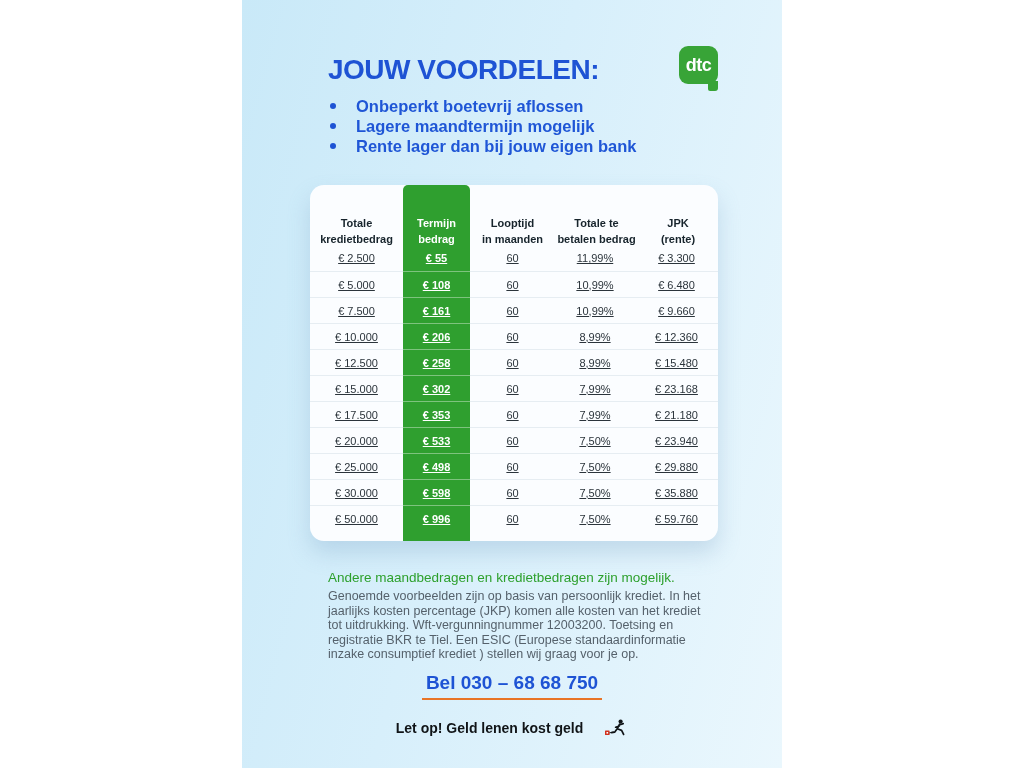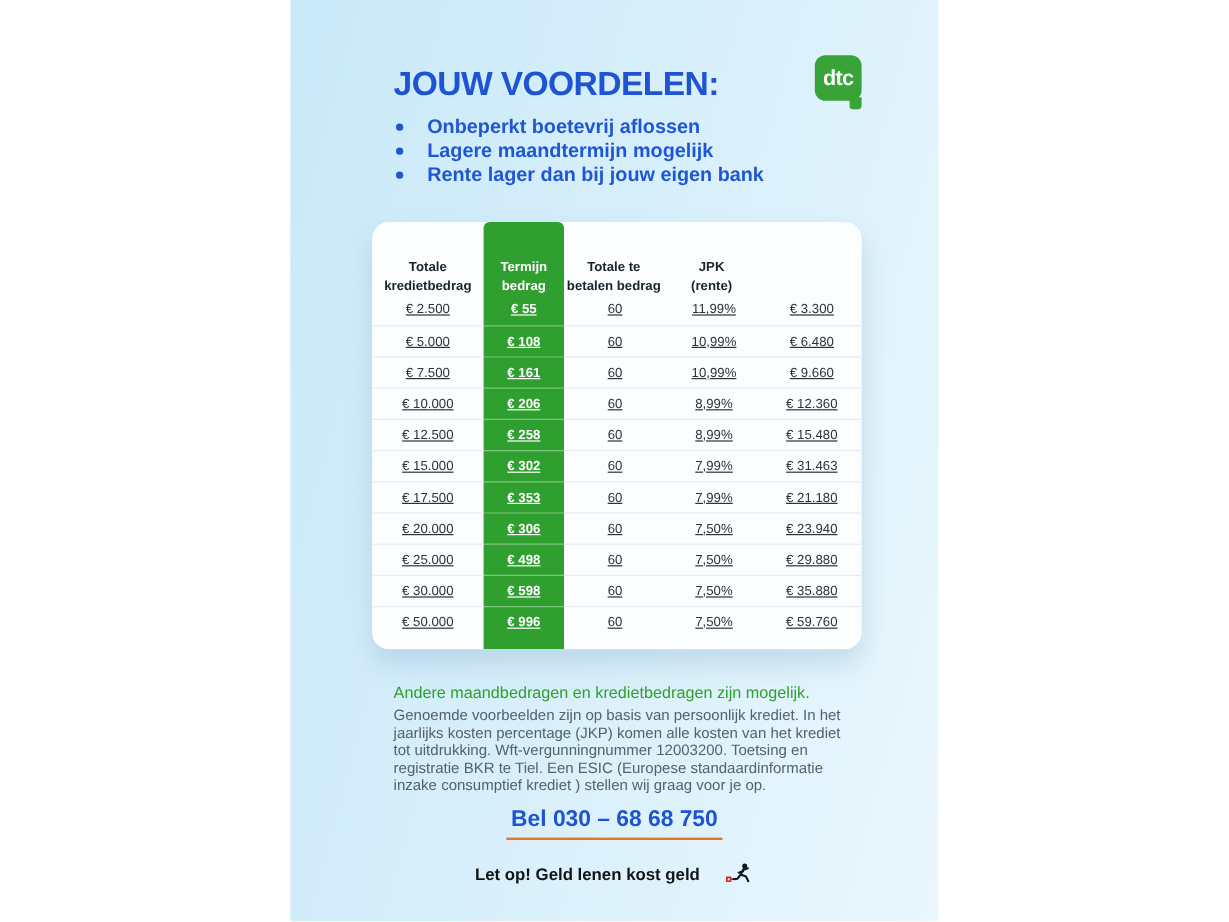"Looptijd" div.th { html: none -> <div> <span>Looptijd</span> <span>in maanden</span> </div> }
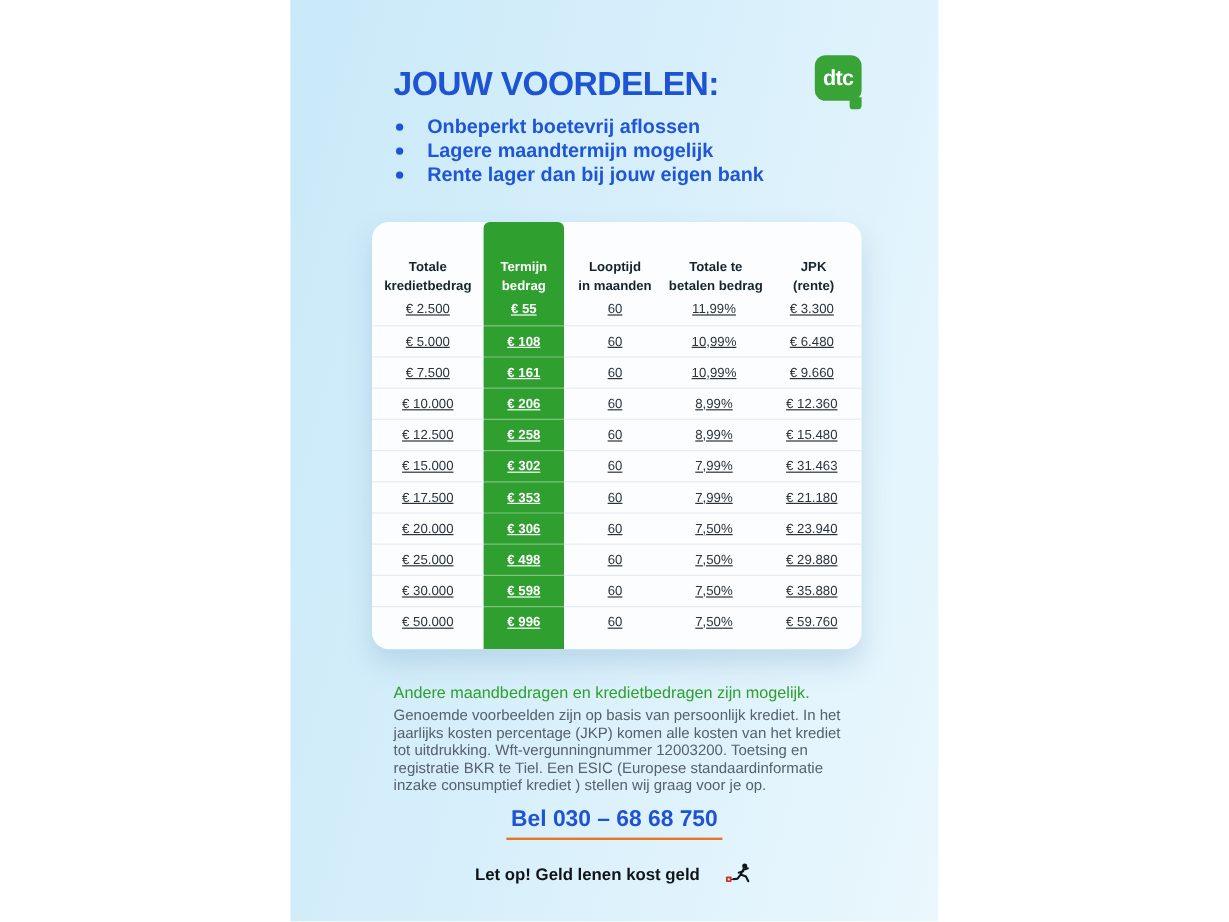"€ 31.463" div.td { text: 31.463 -> 23.168 }
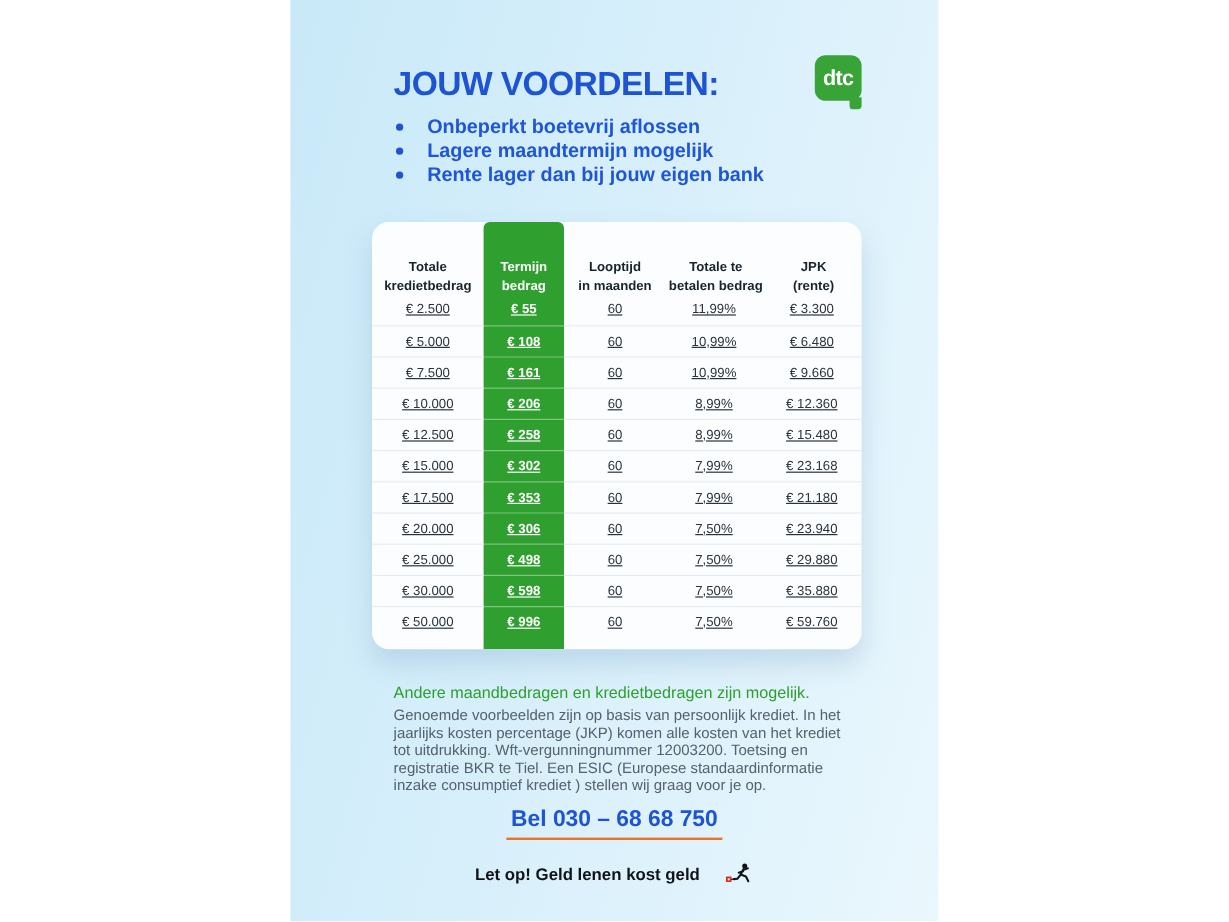"€ 306" div.td { text: 306 -> 533 }
